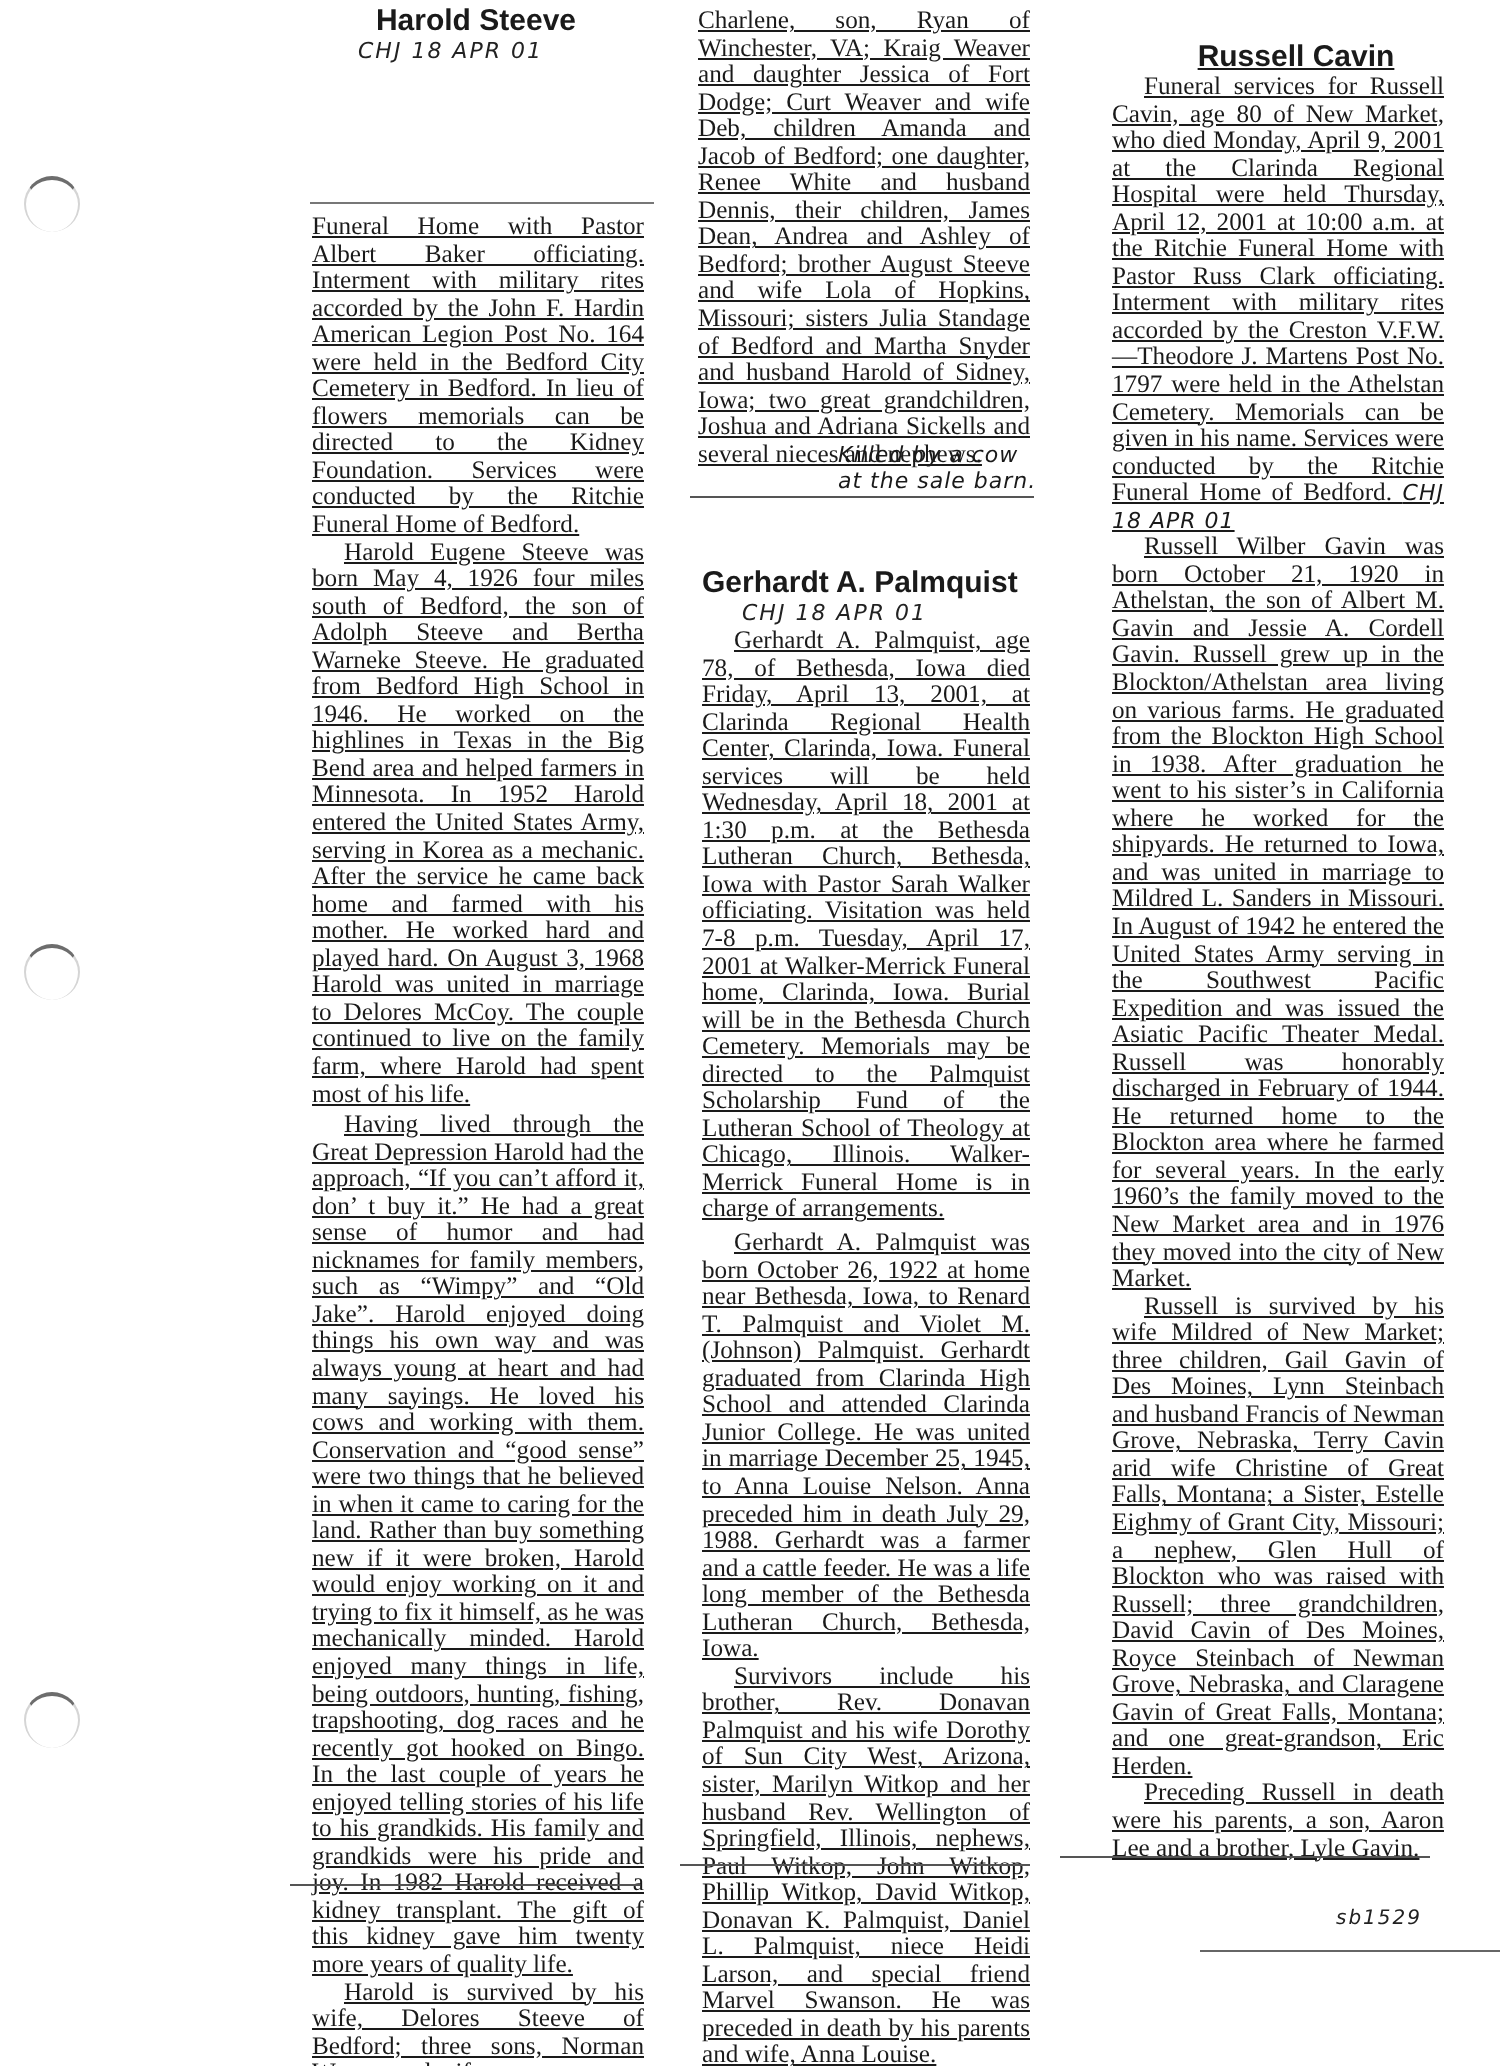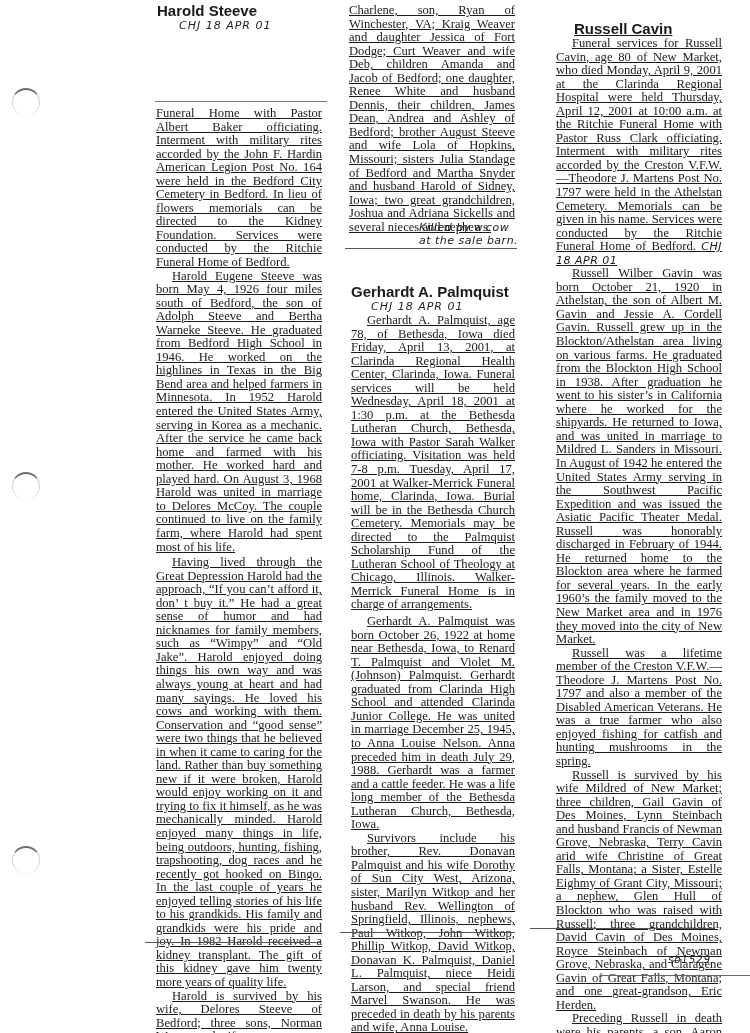"Harold Steeve" .headline { text-align: none -> center }
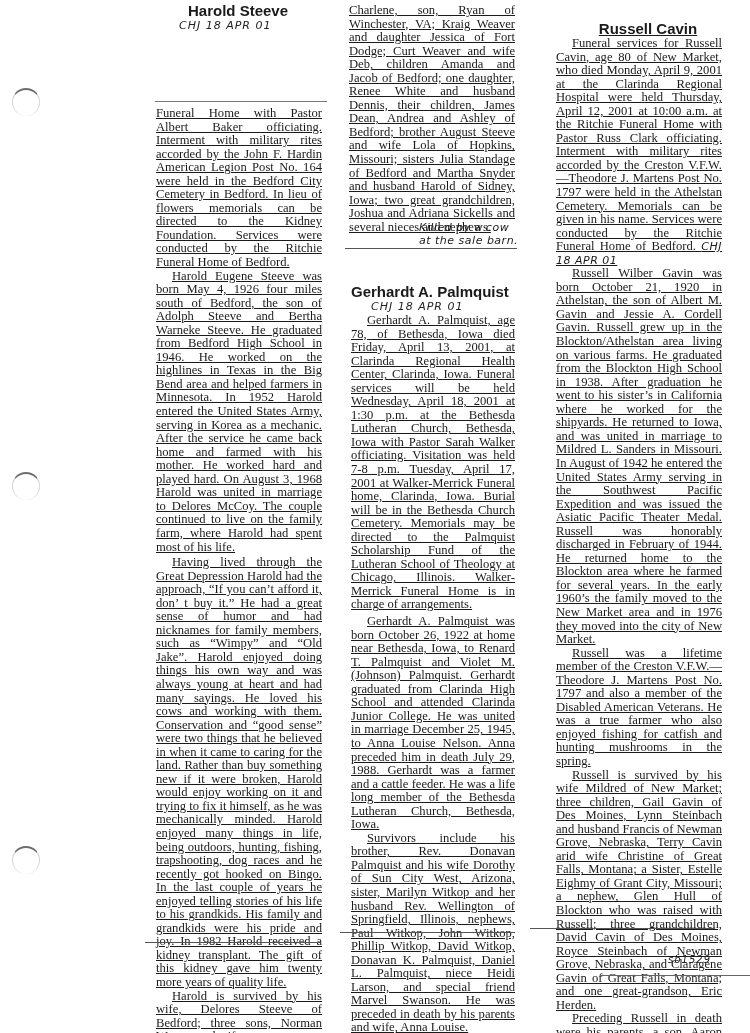"Russell was a lifetime member" p { html: <p>Russell was a lifetime member of the Creston V.F.W.—Theodore J. Martens Post No. 1797 and also a member of the Disabled American Veterans. He was a true farmer who also enjoyed fishing for catfish and hunting mushrooms in the spring.</p> -> none }
